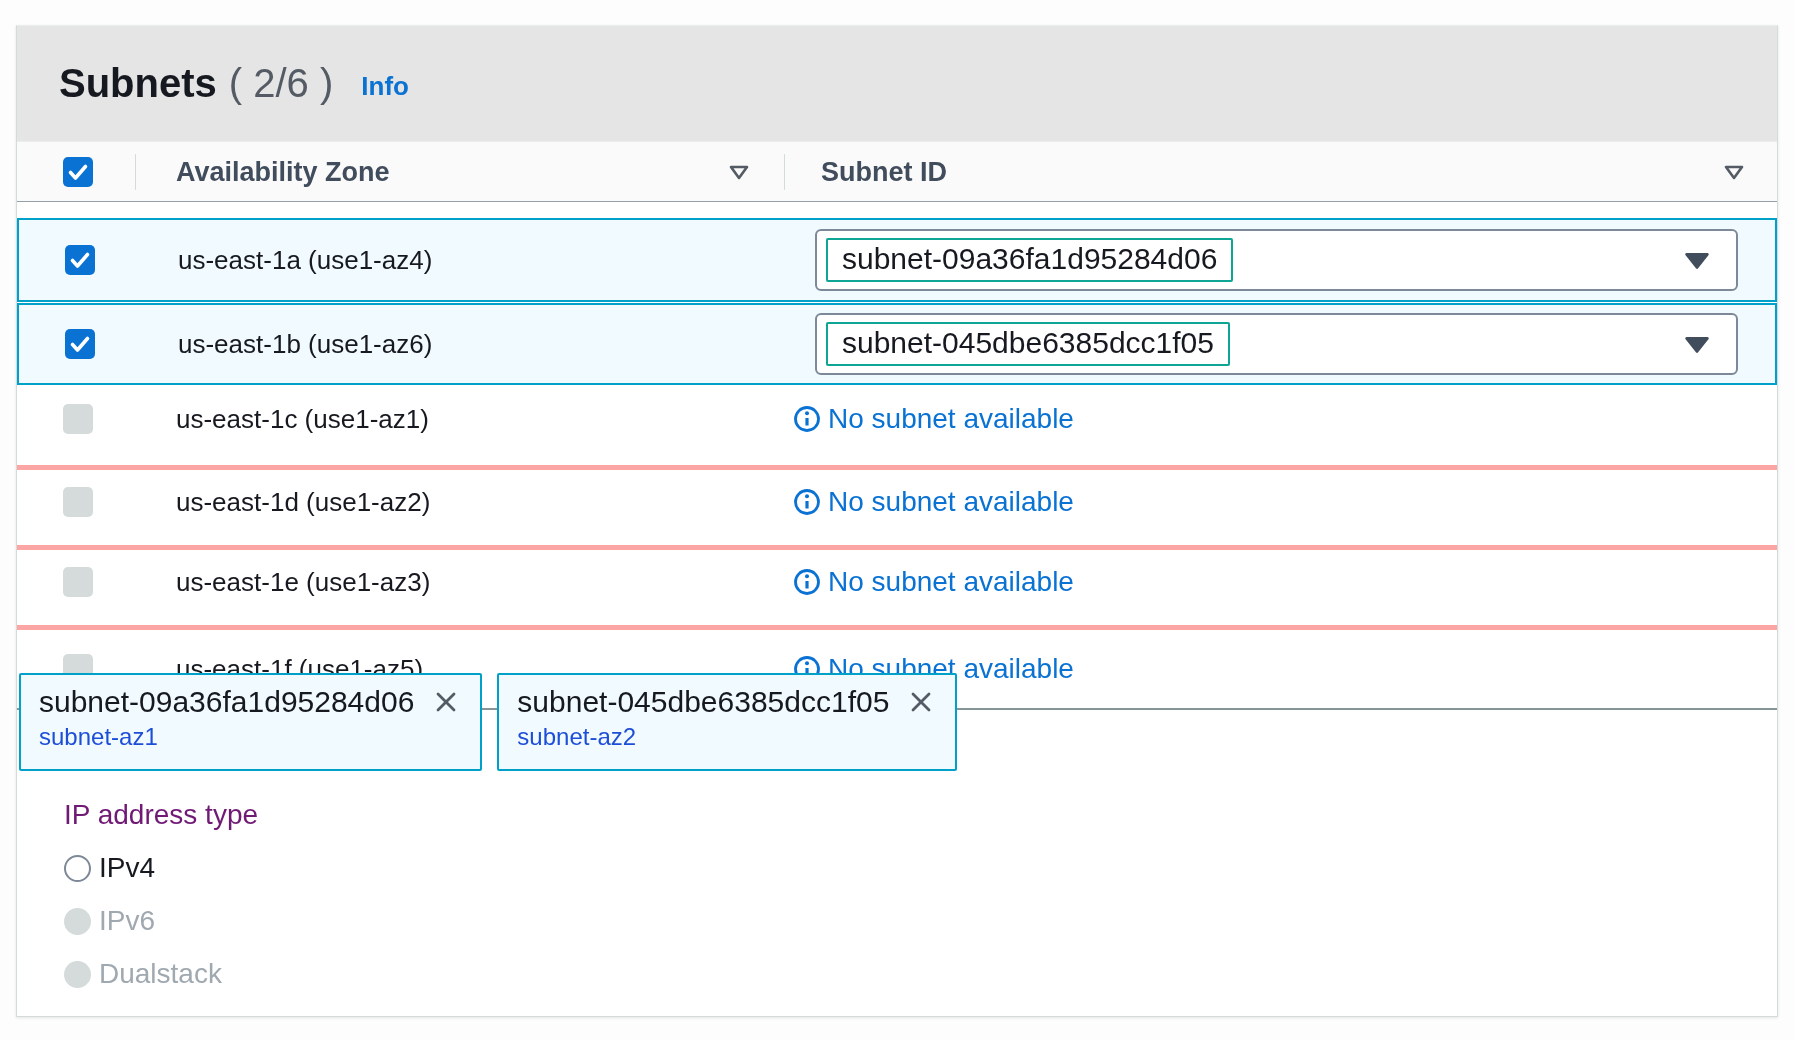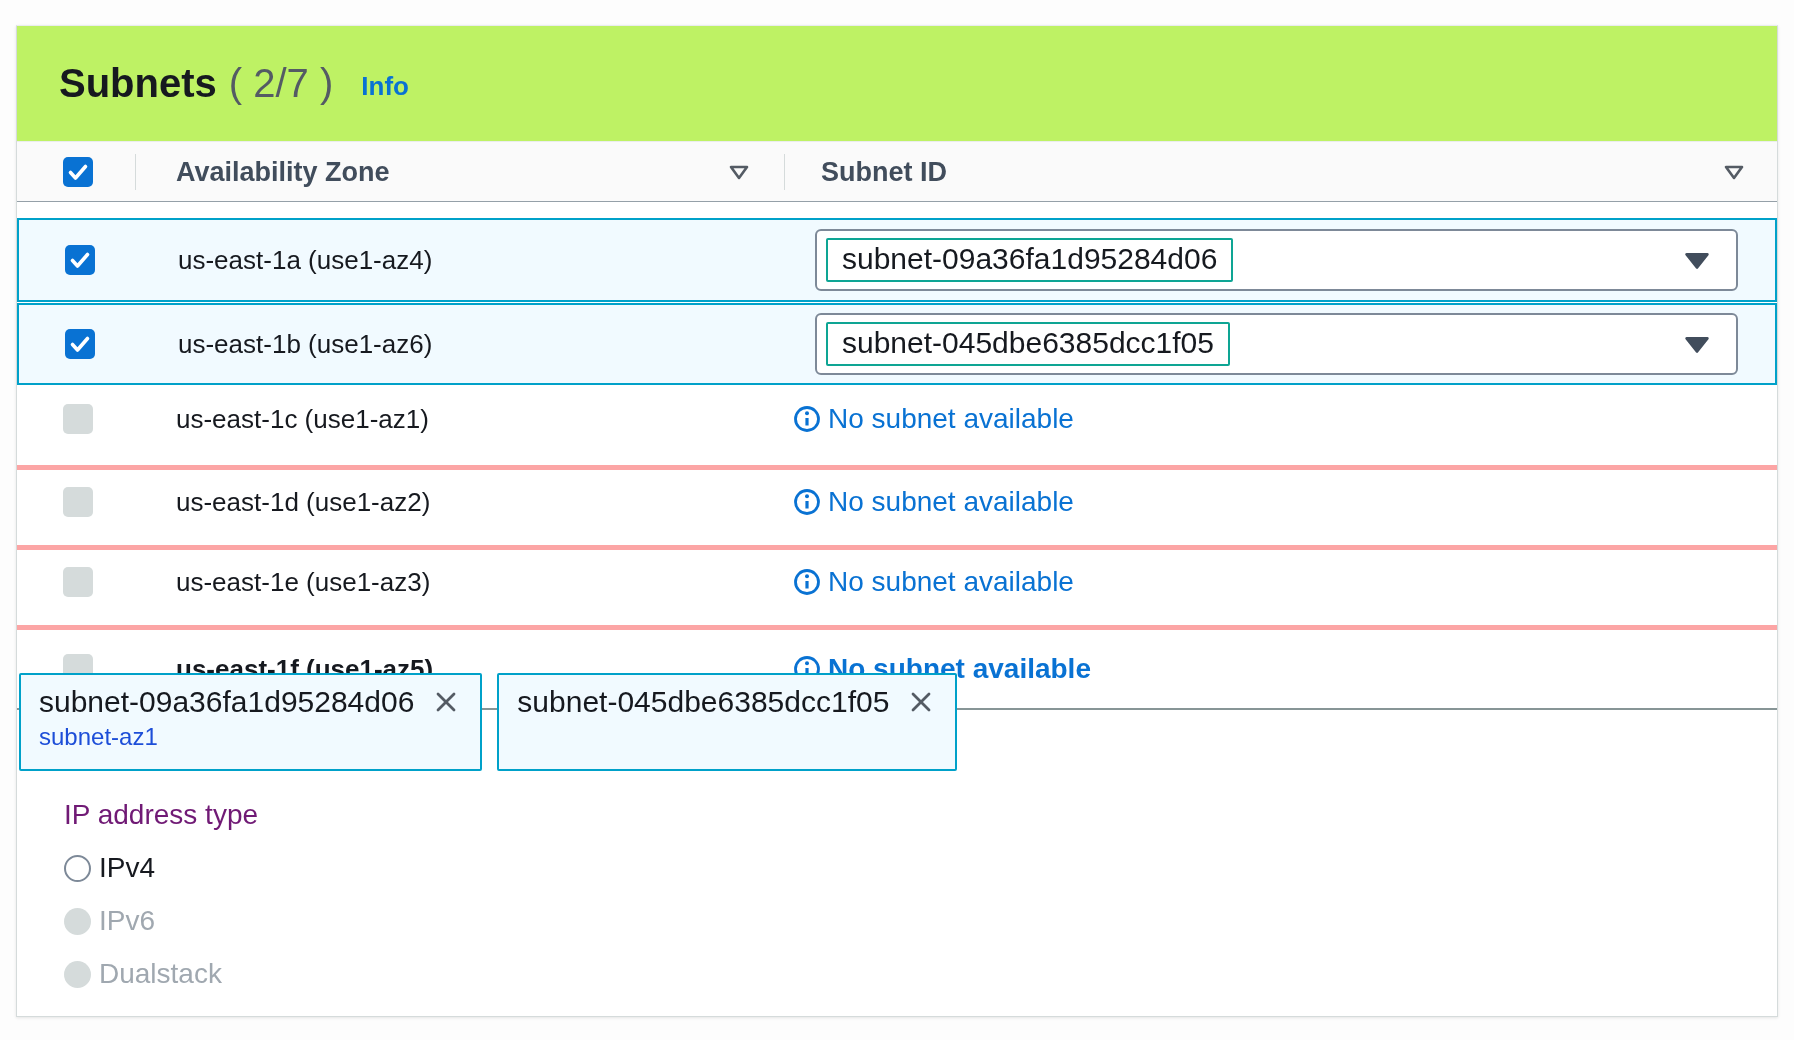"Subnets" .panel-header { background: #bef264 -> #e5e5e5 }
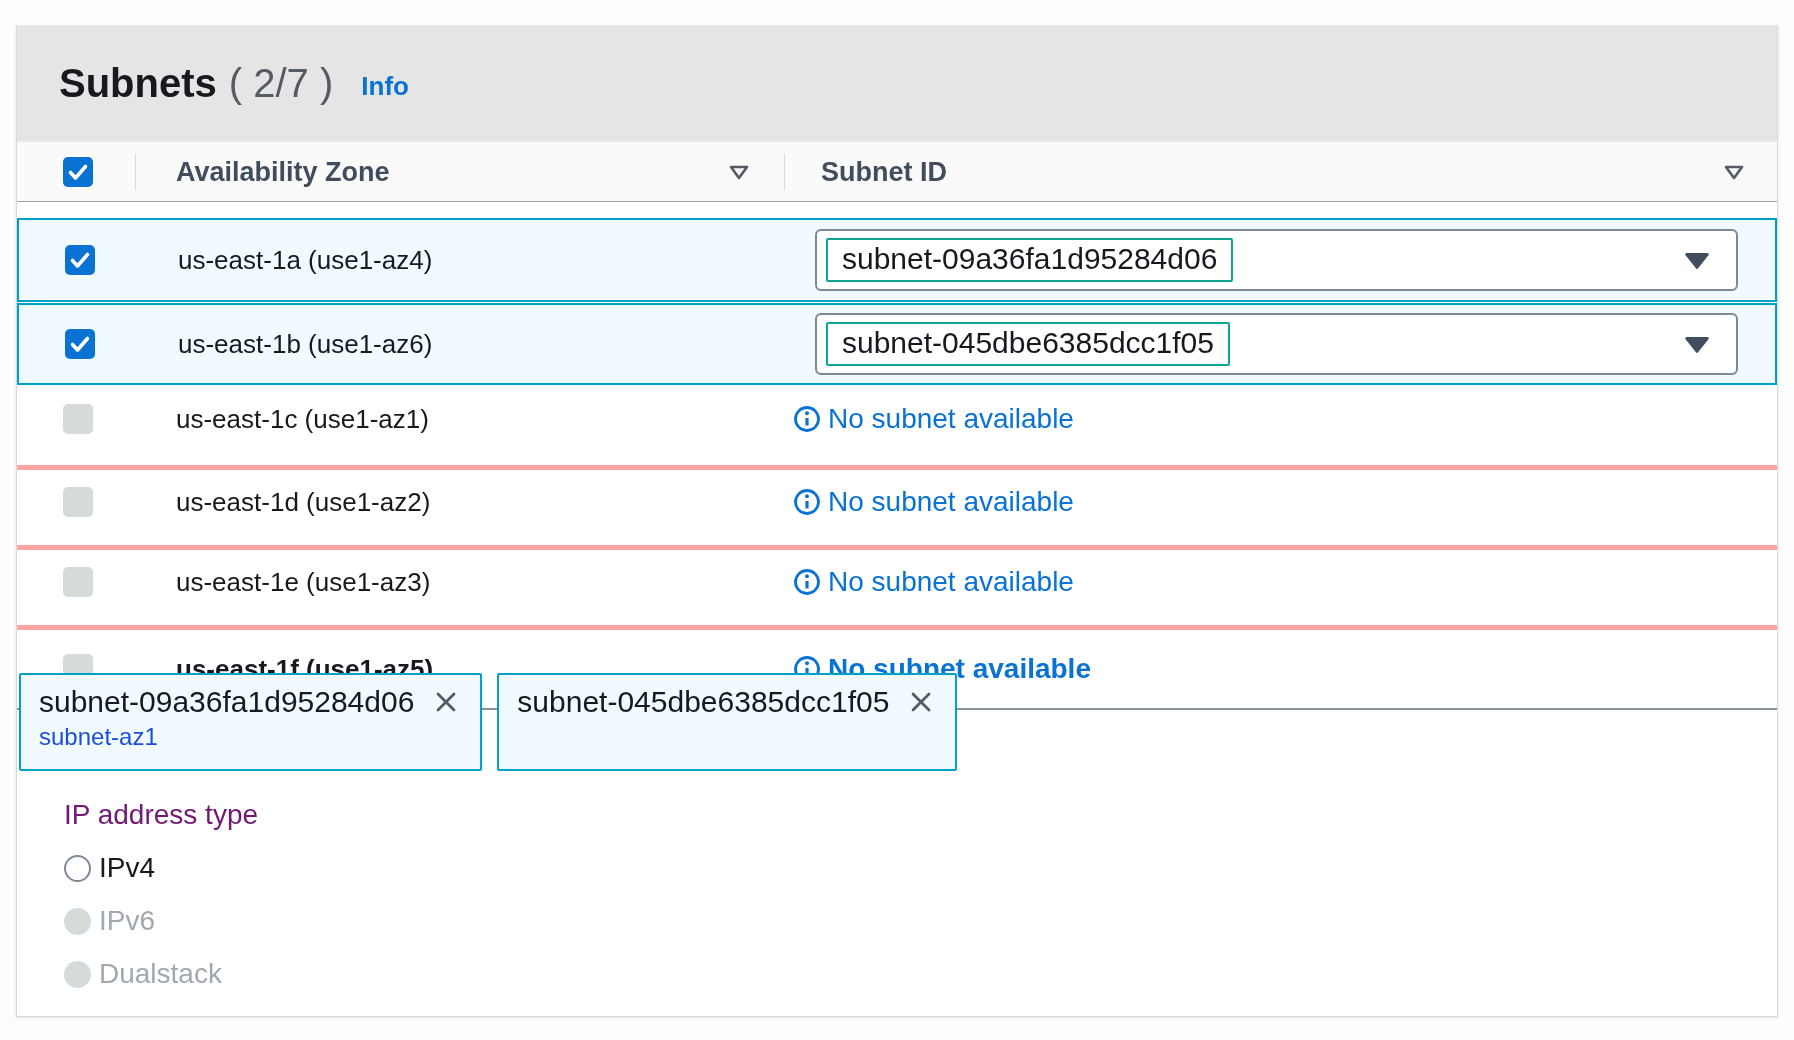"( 2/7 )" span.panel-count { text: 2/7 -> 2/6 }
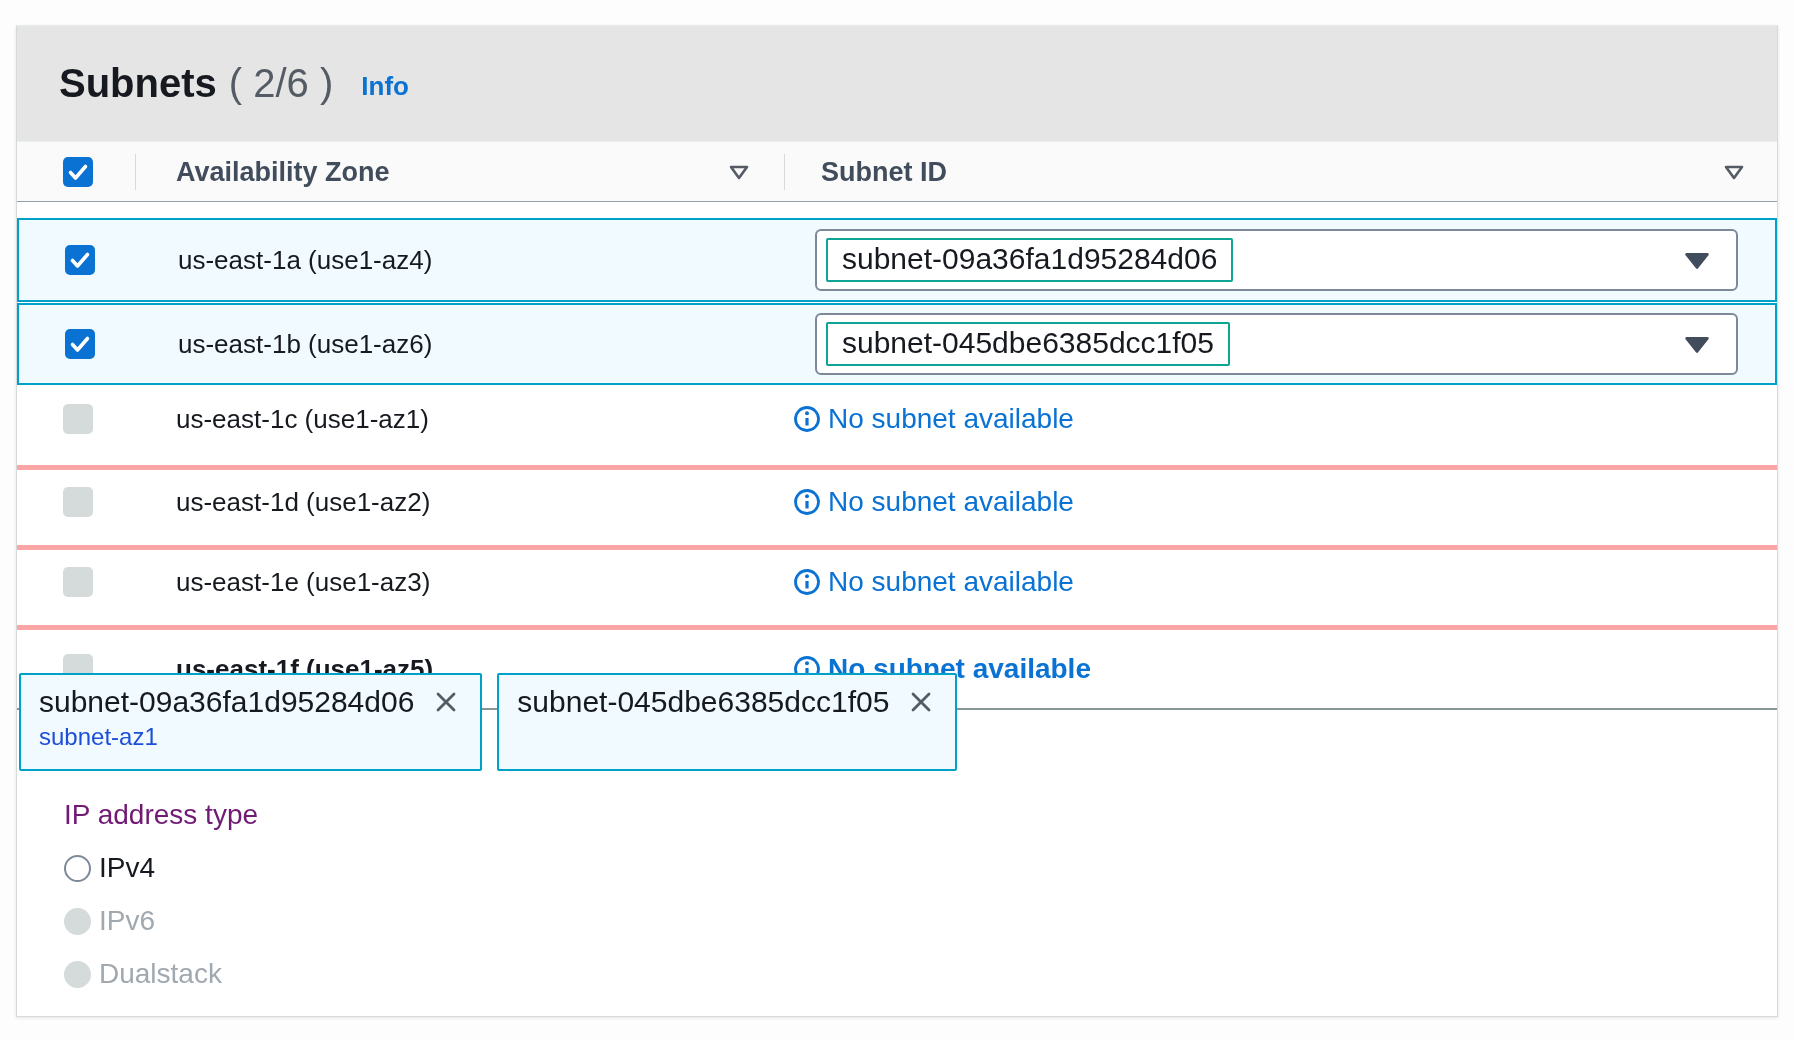"us-east-1f (use1-az5)" .row.r-last { font-weight: bold -> none }
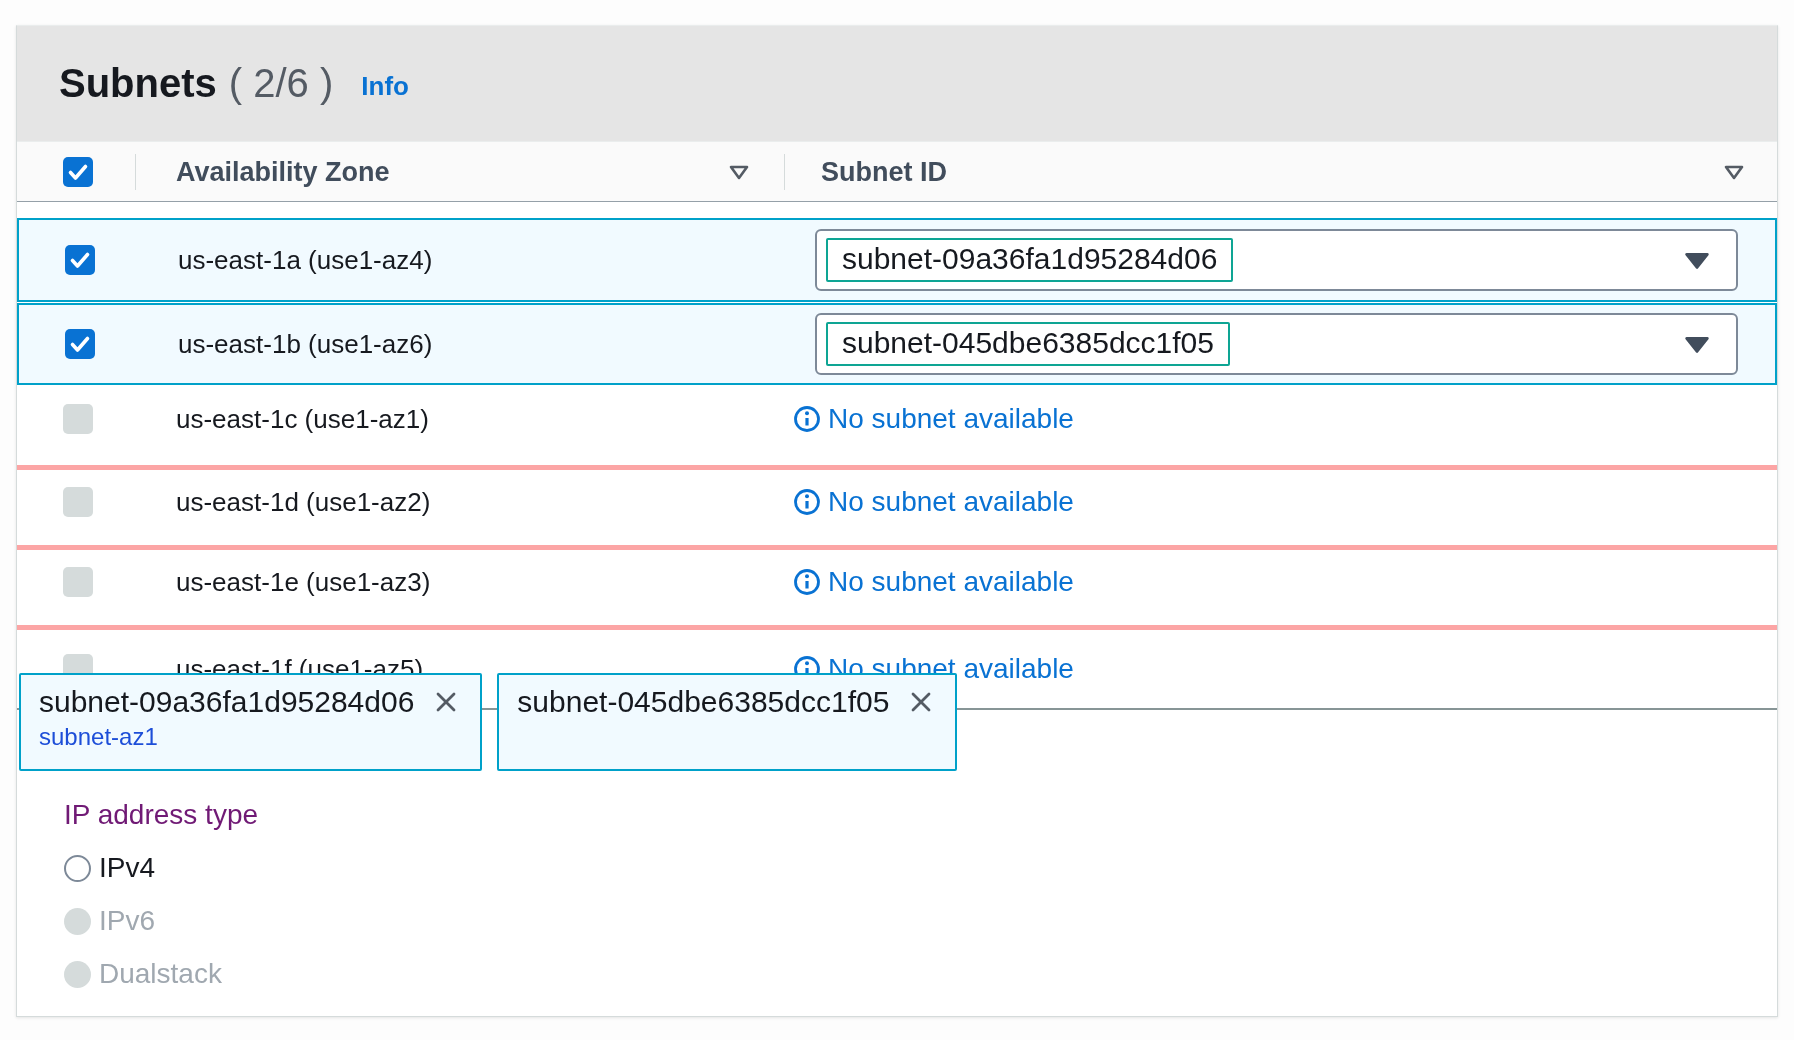"subnet-az2" div.token-label { html: none -> <div>subnet-az2</div> }
